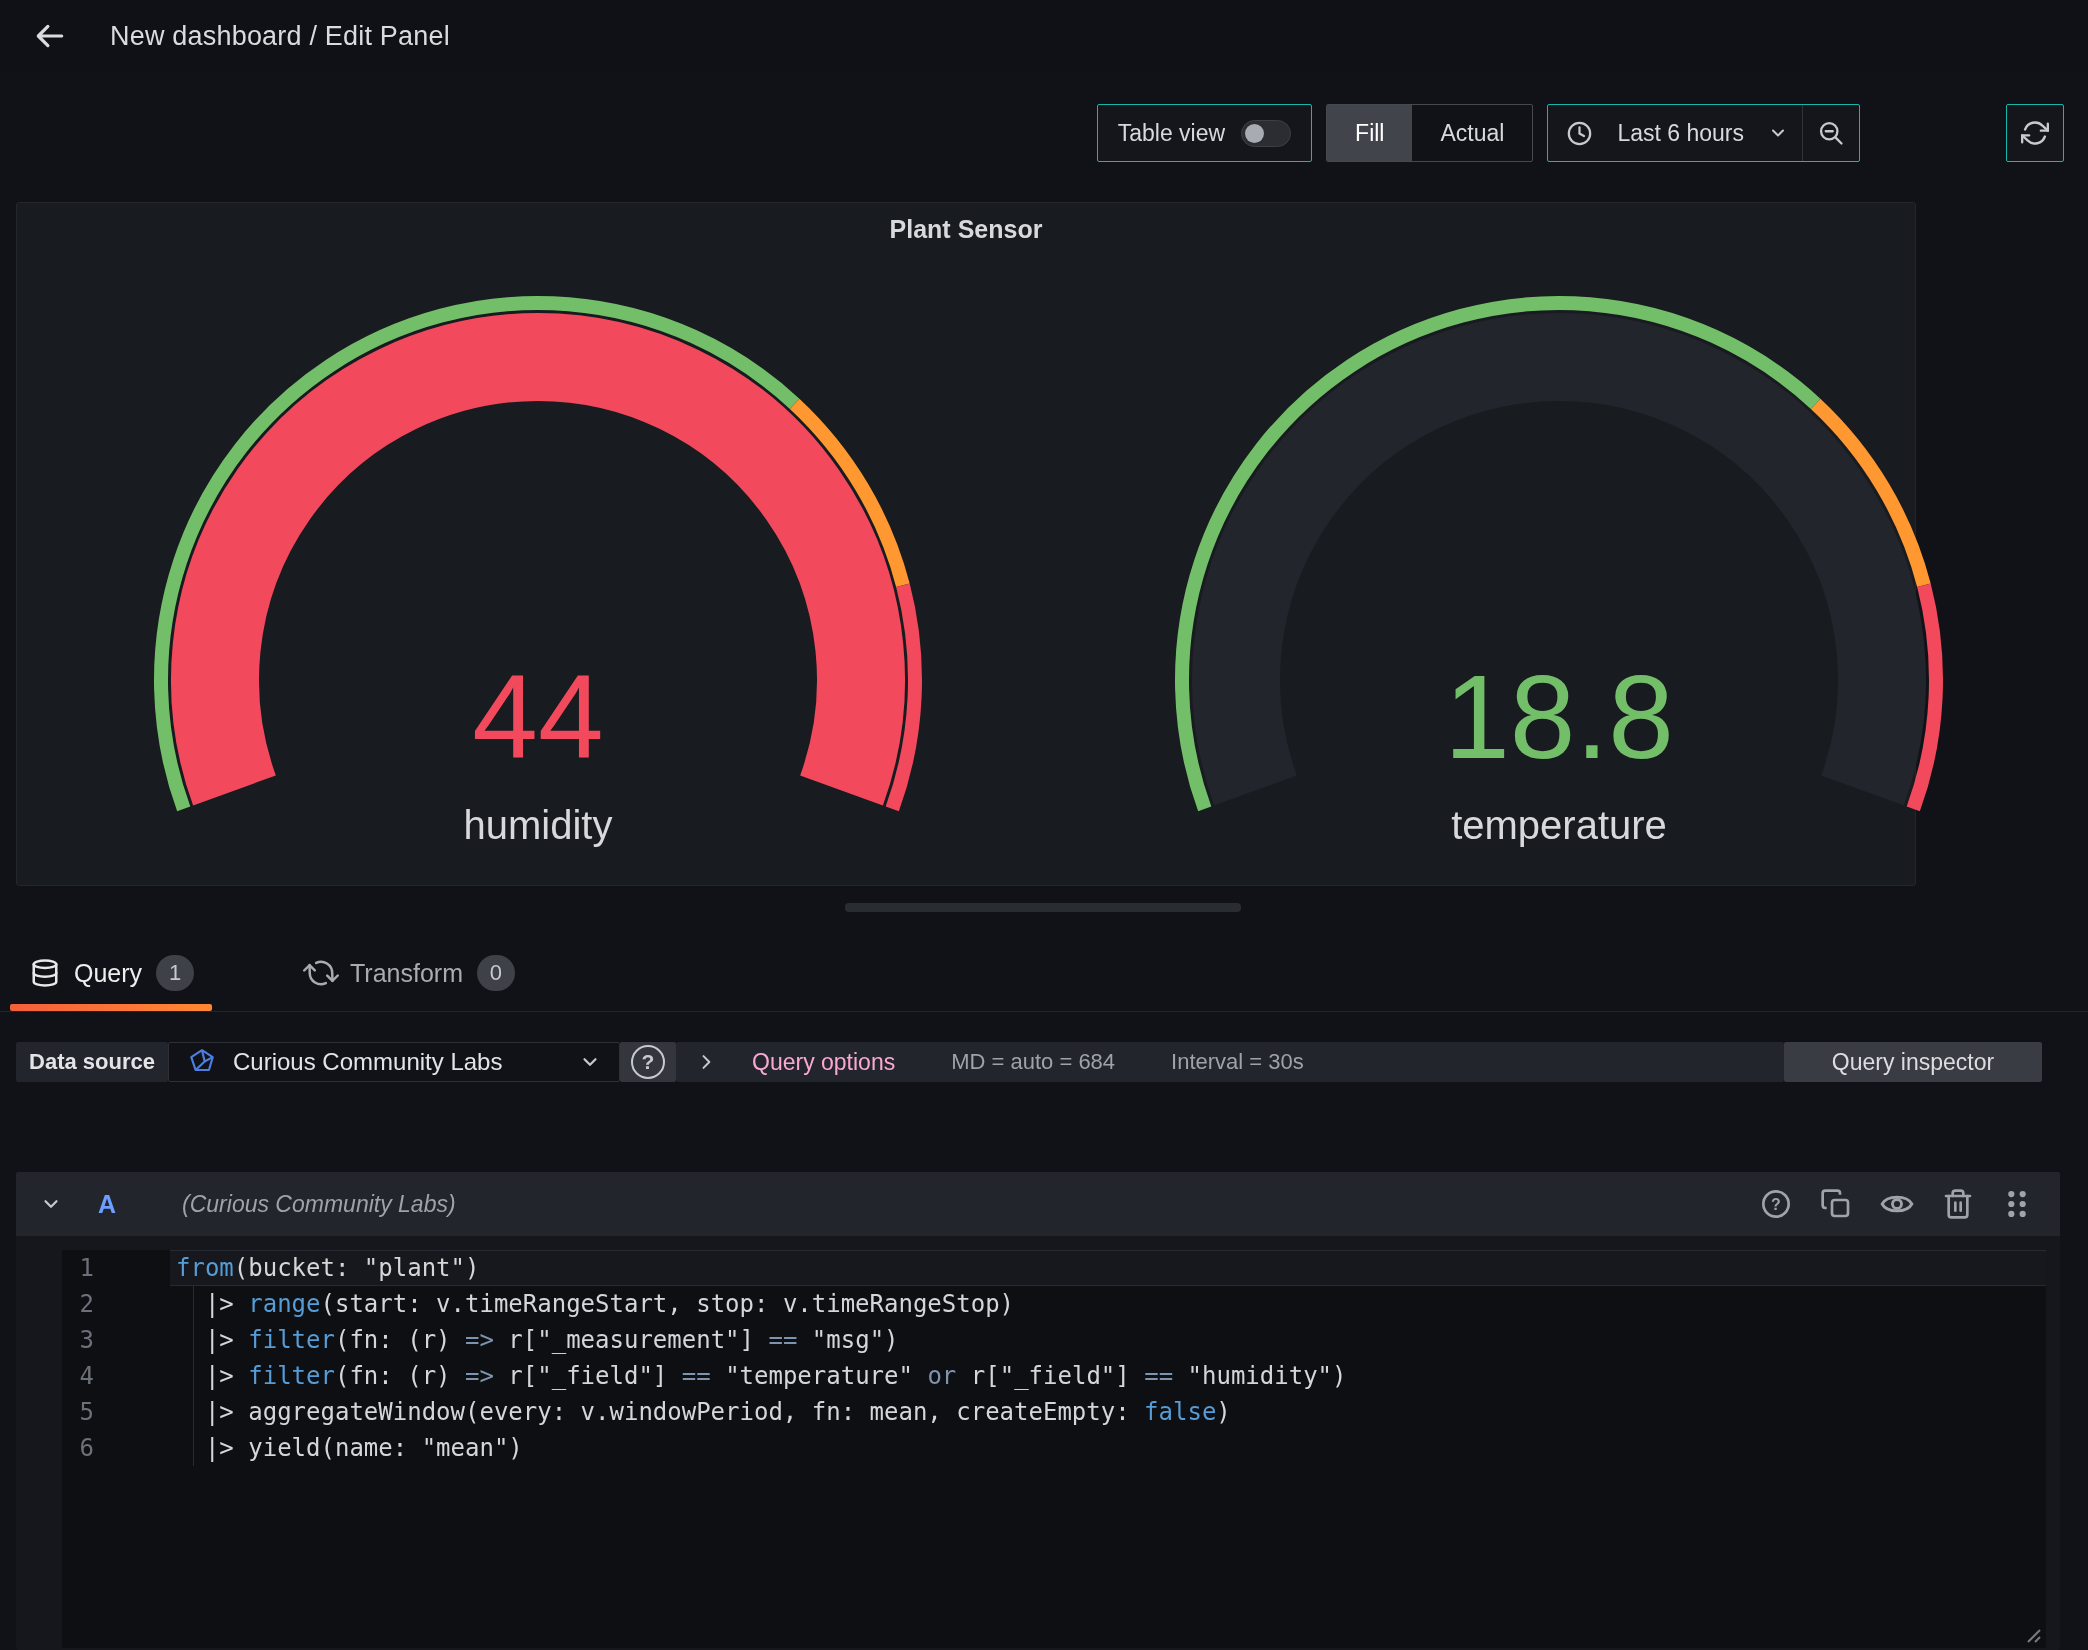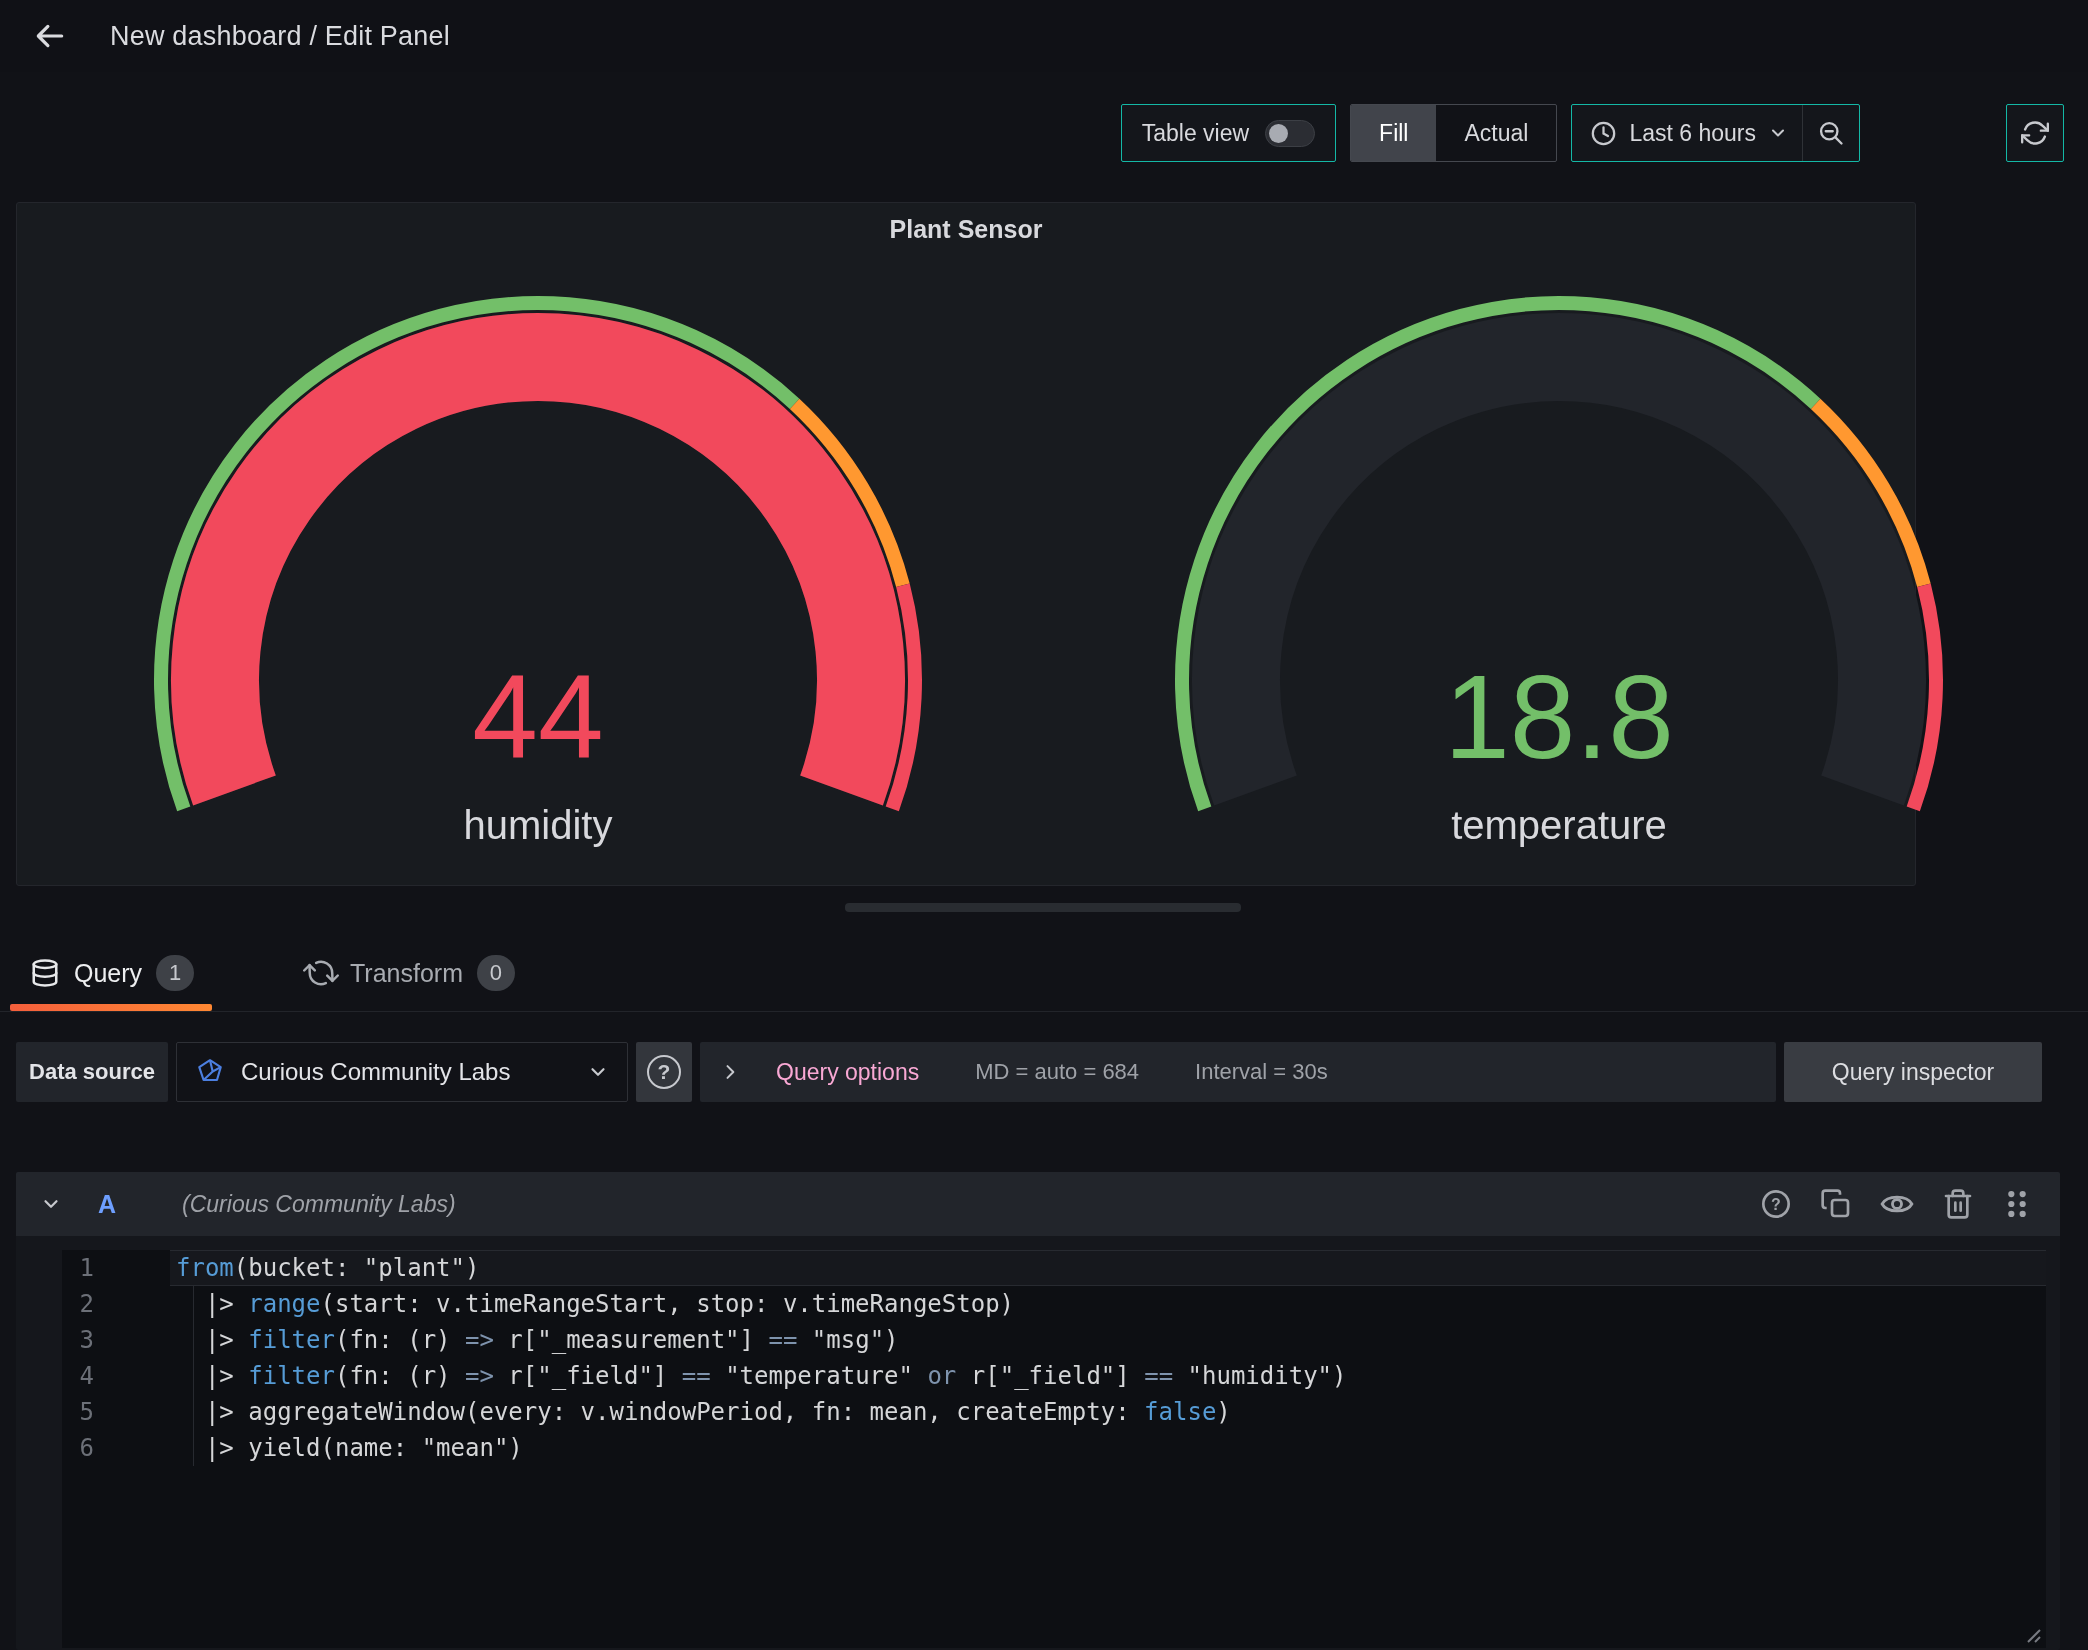"Last 6 hours" .timegroup .tg-main { gap: 12px -> 24px }
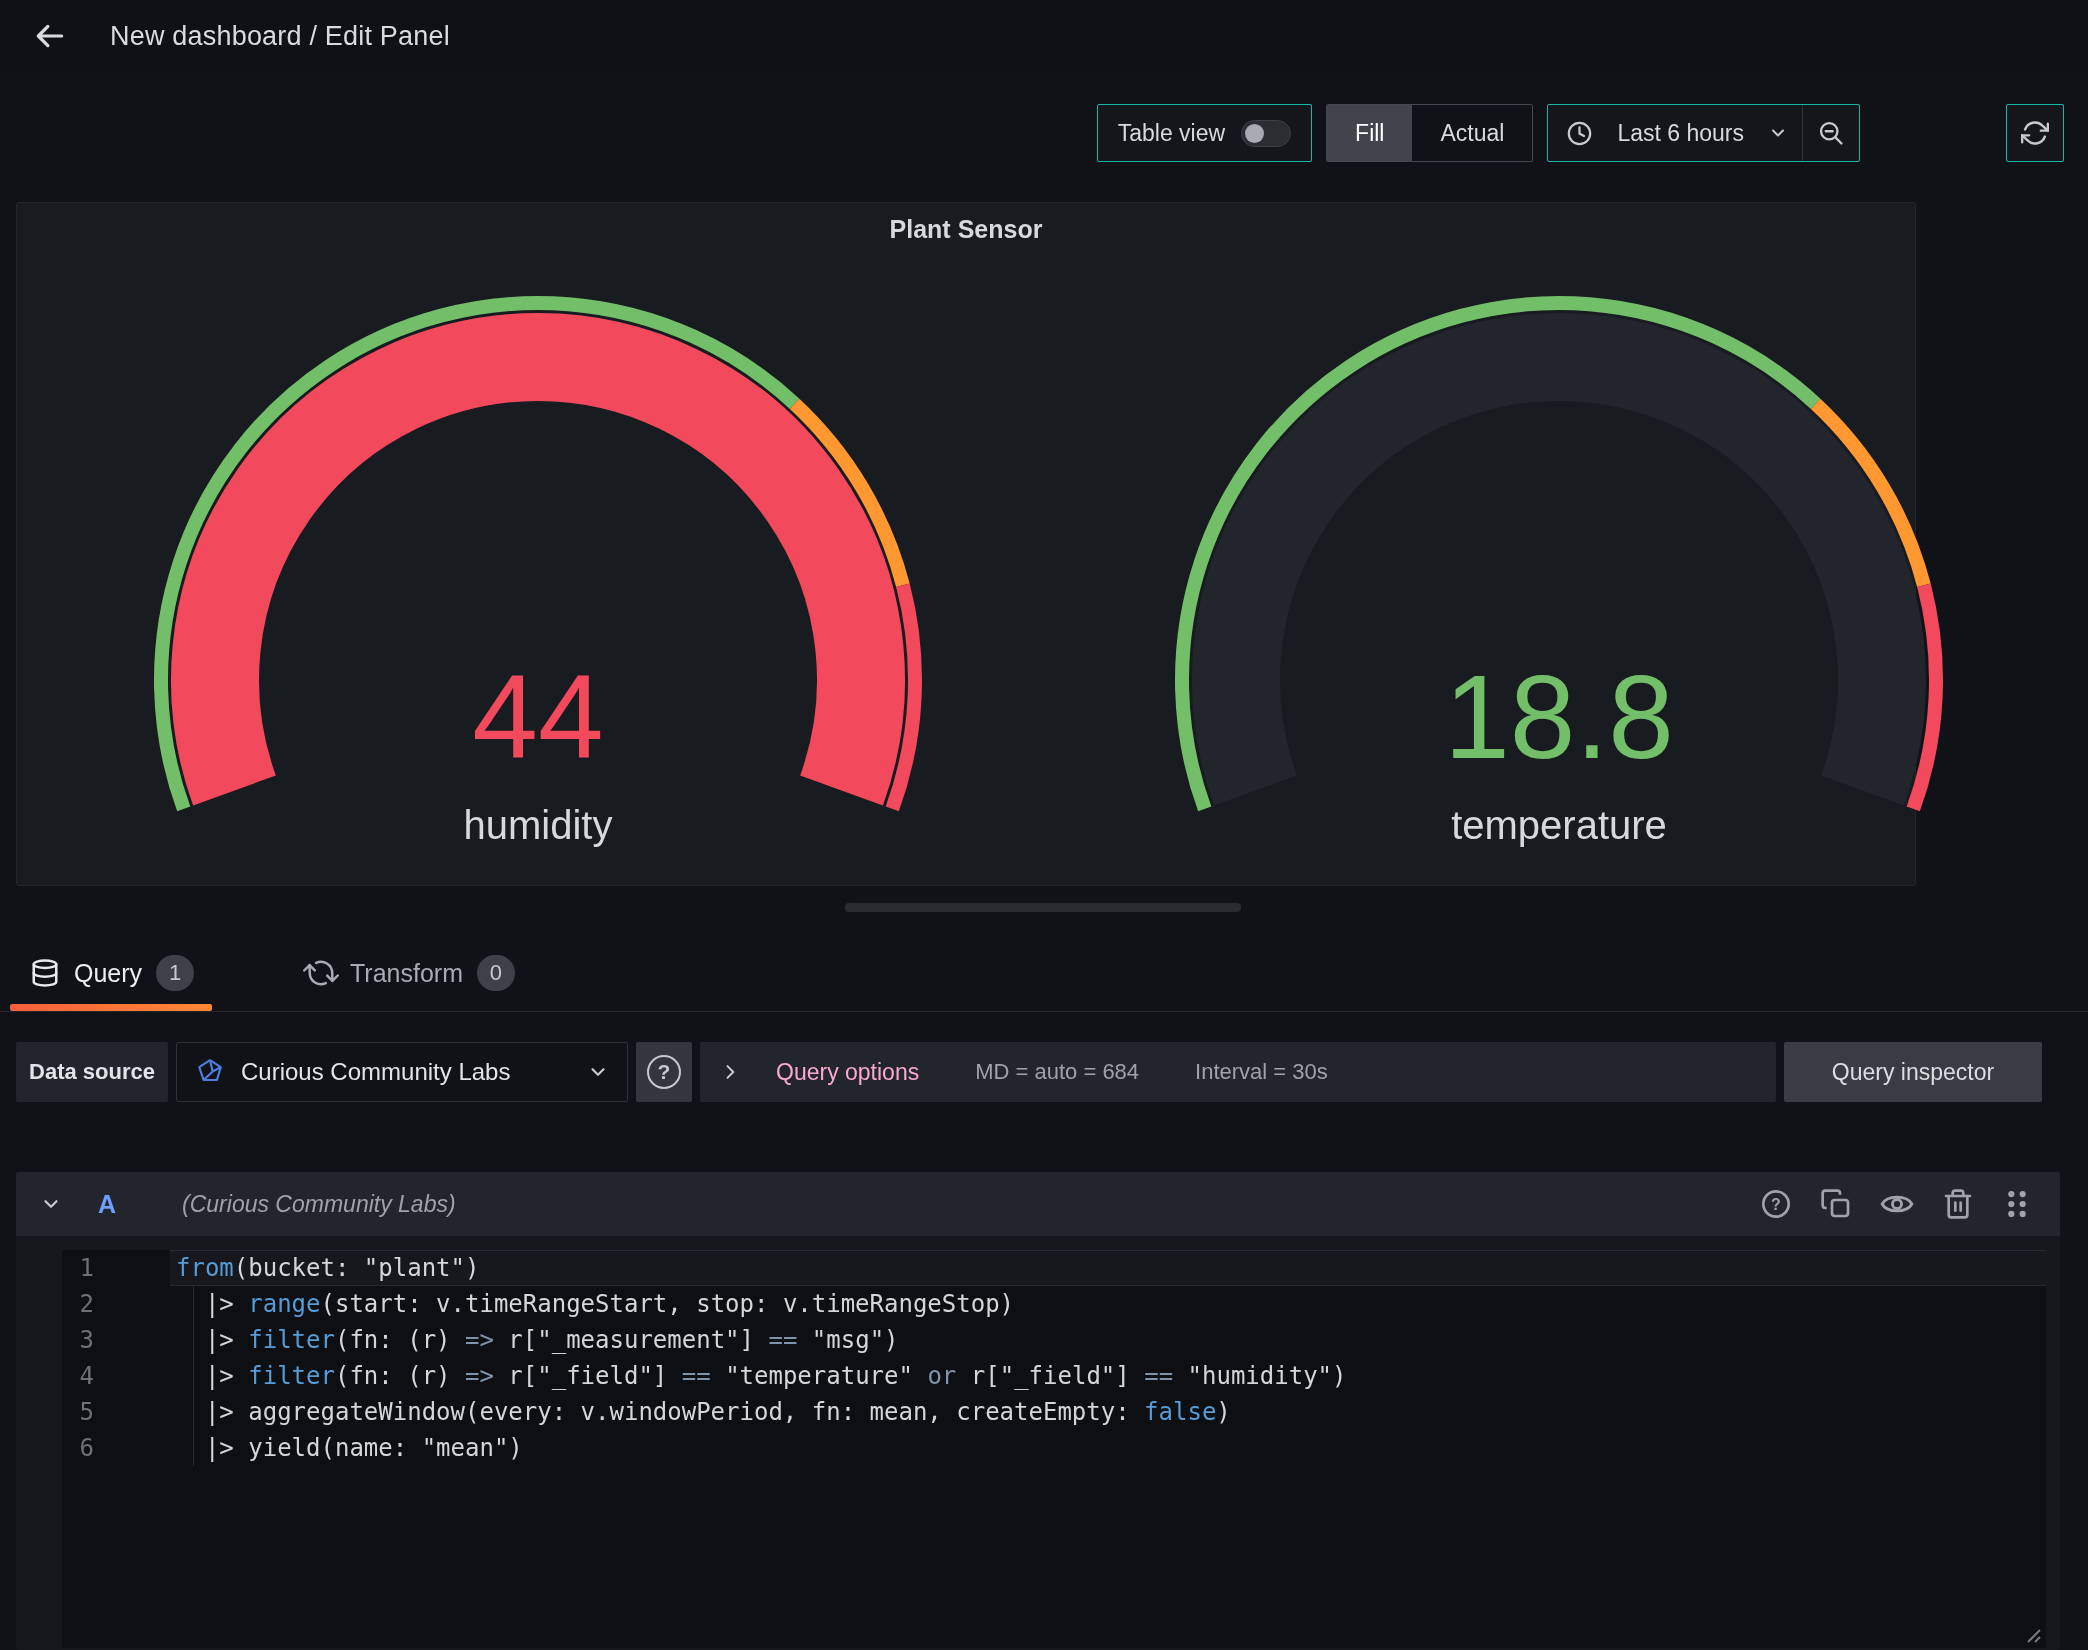"Data source" .ds-row { gap: 8px -> none; height: 60px -> 40px }
